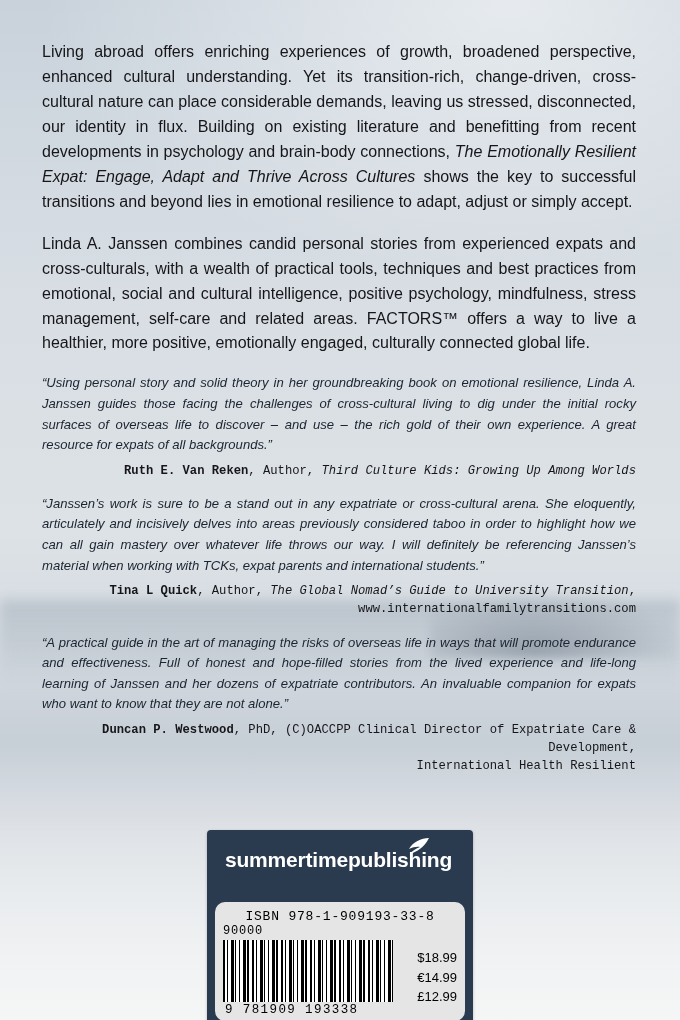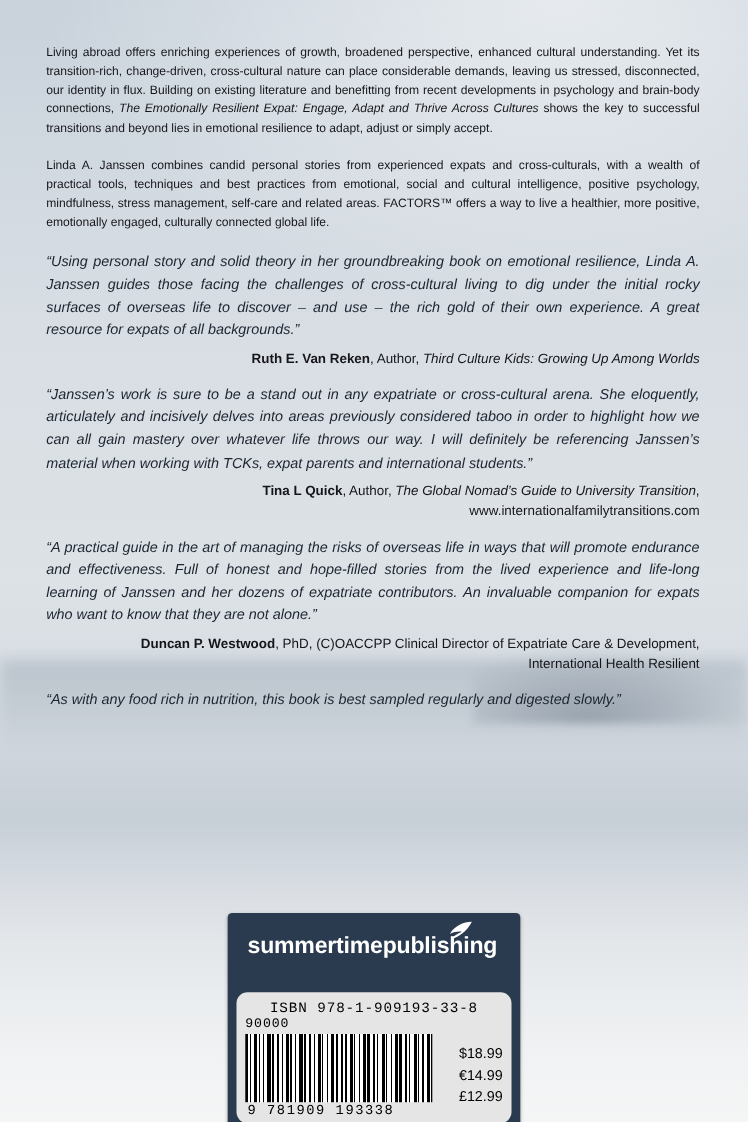"Living abroad offers enriching" p.body-para { font-size: 11px -> 16px }
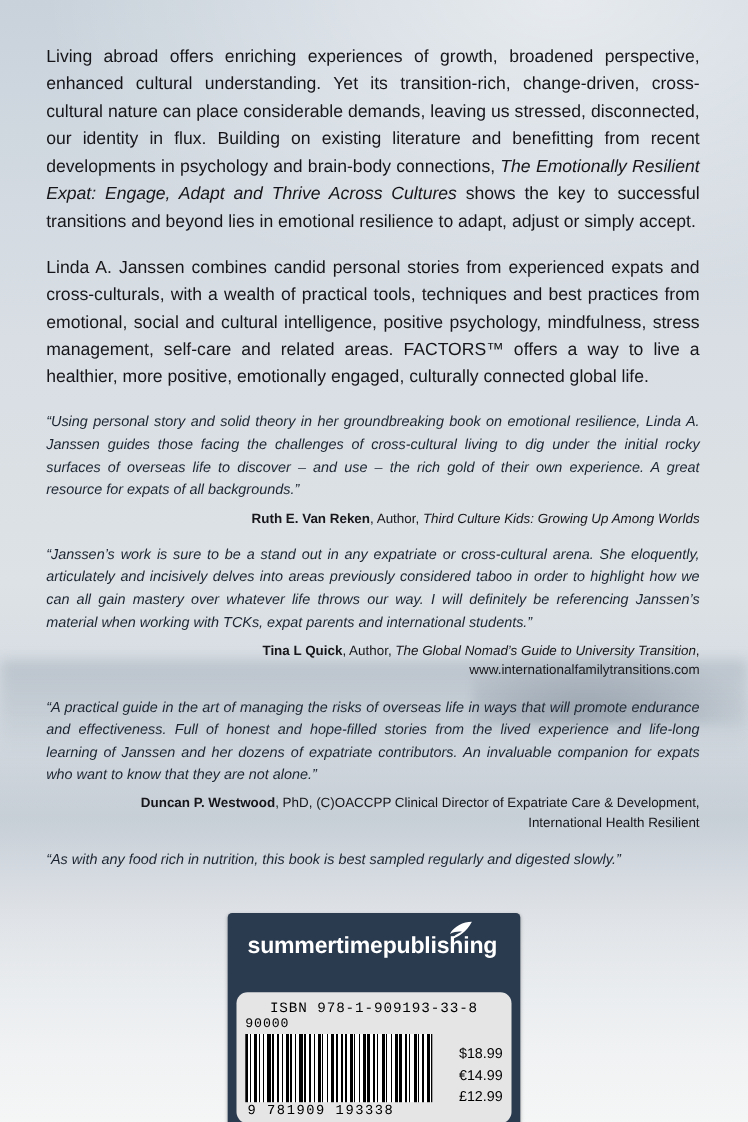"Ruth E. Van Reken, Author," .attrib { font-family: none -> Liberation Mono, monospace }
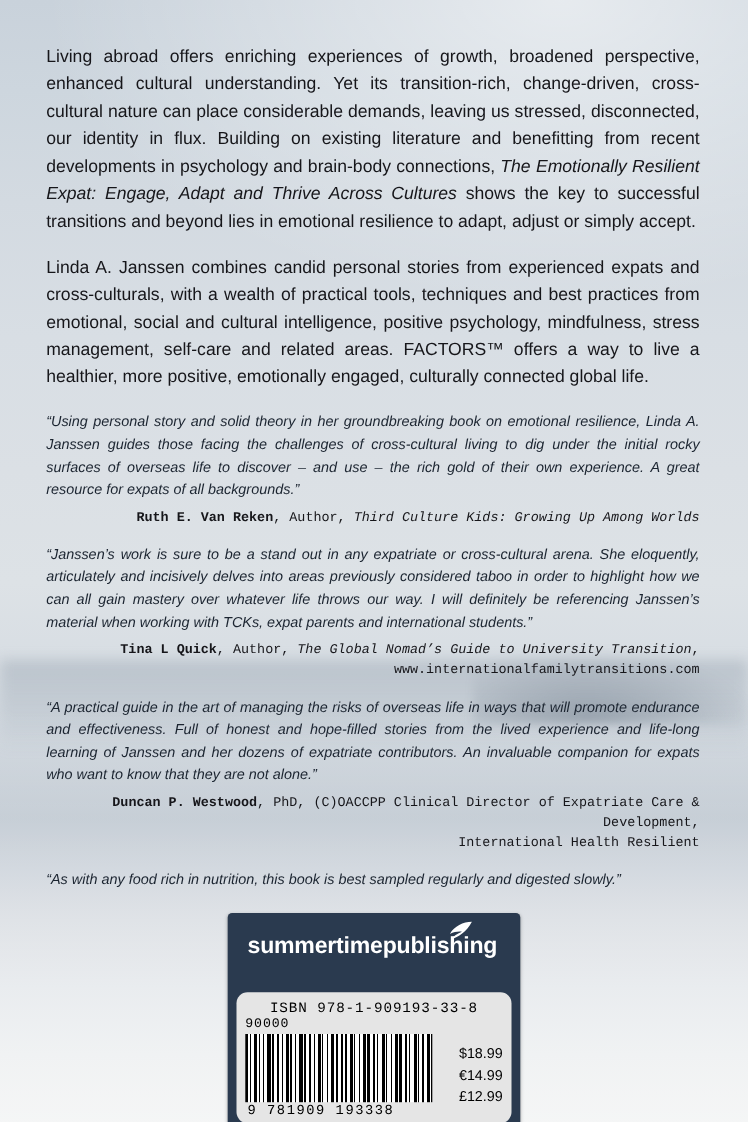"“As with any food rich" p.quote { html: <p>“As with any food rich in nutrition, this book is best sampled regularly and digested slowly.”</p> -> none }
